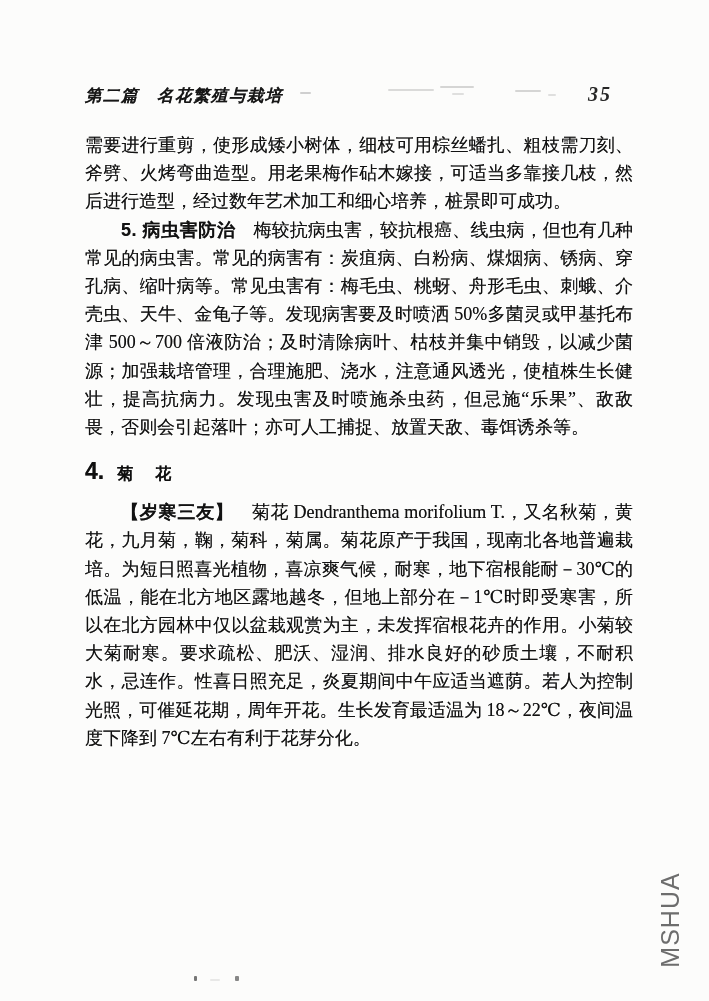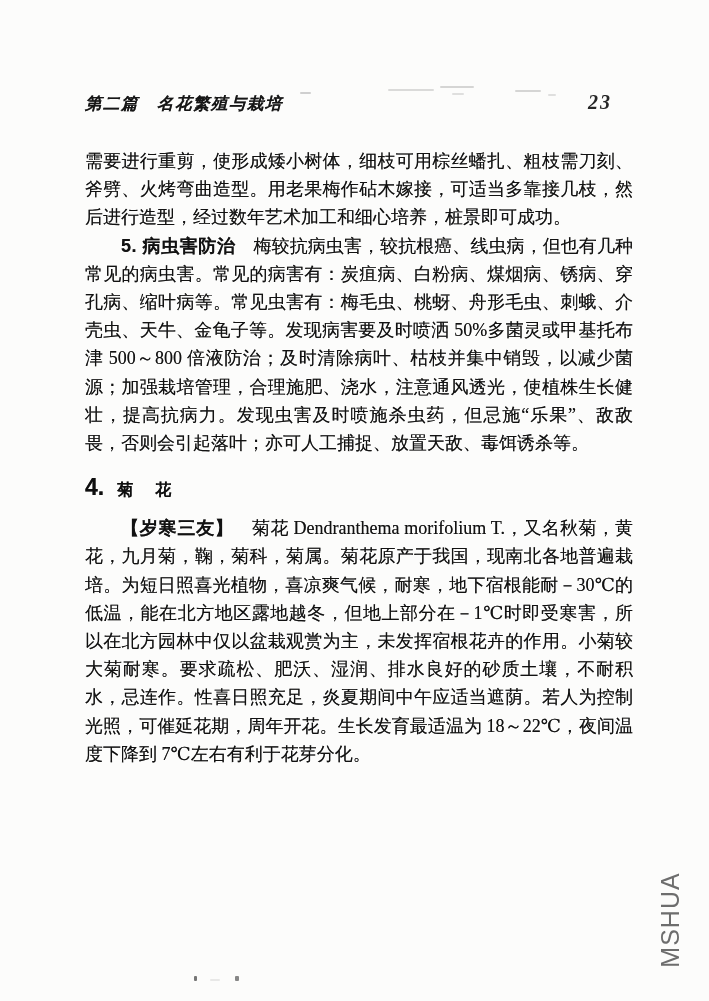"第二篇 名花繁殖与栽培" .running-head { top: 93px -> 85px }
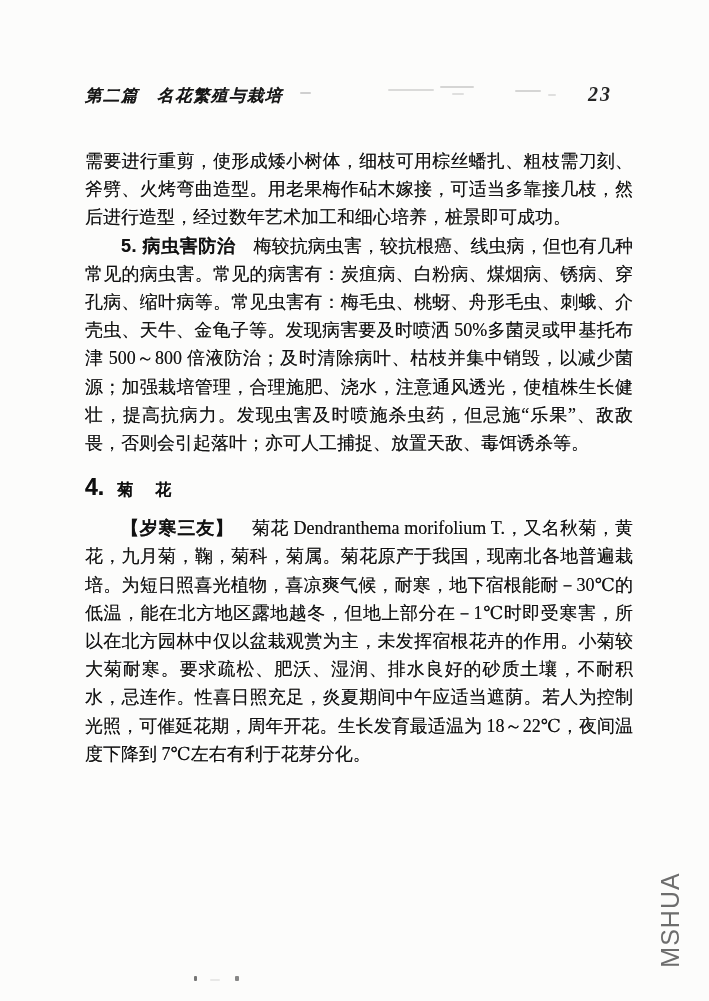"23" span.head-pagenum { text: 23 -> 35 }
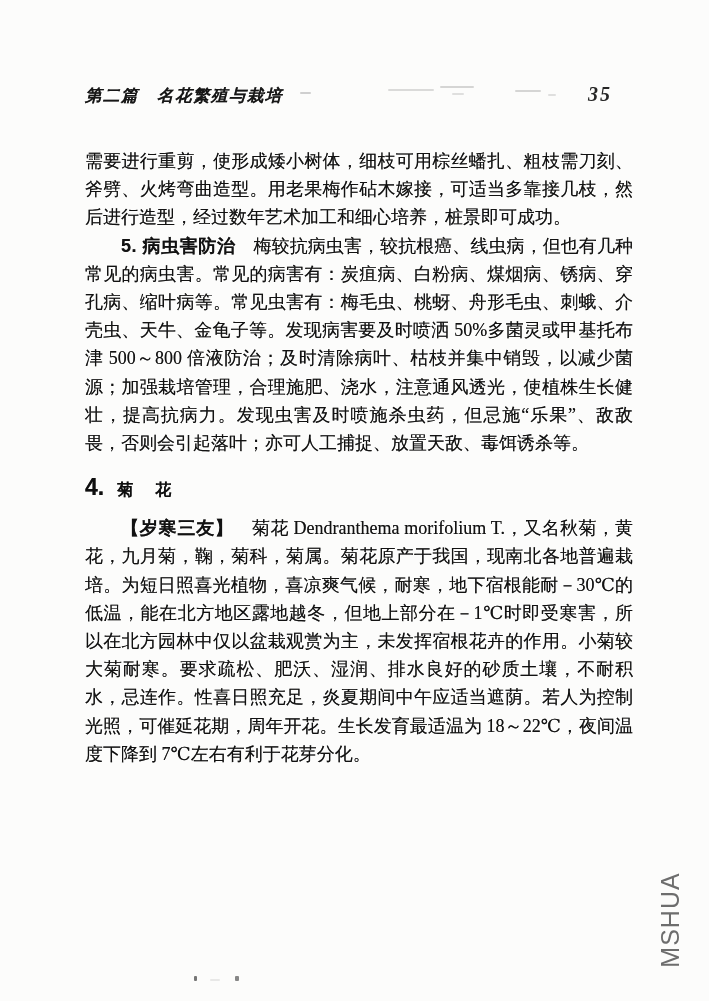"需要进行重剪，使形成矮小树体，细枝可用棕丝蟠扎、粗枝需刀刻、斧劈、火烤弯曲造型。" .page-body { margin-top: 16px -> none }
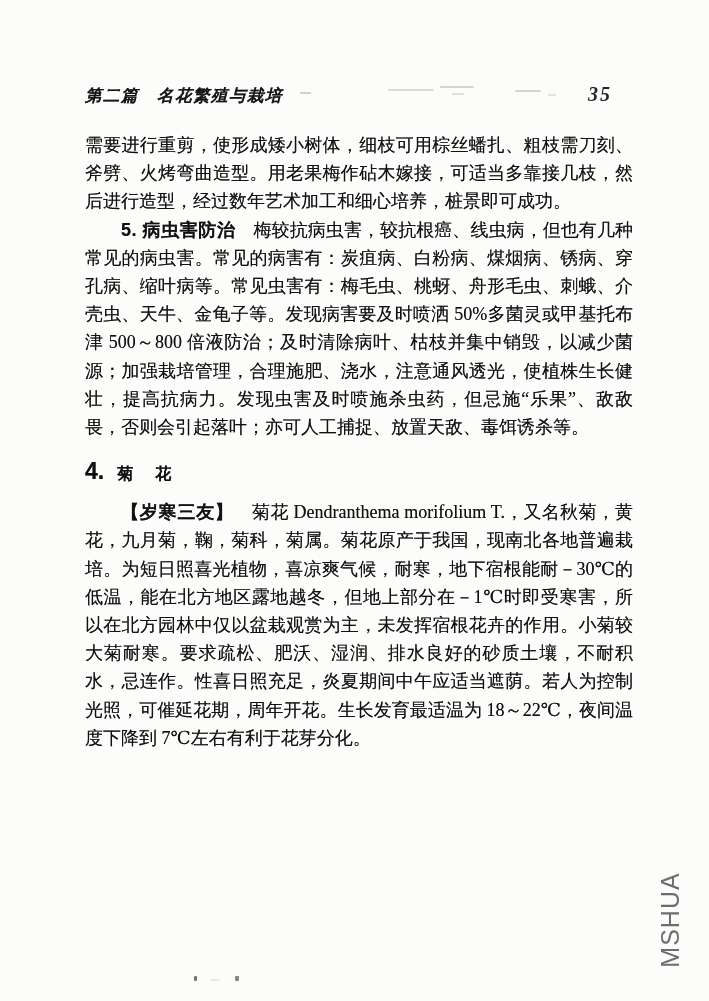"梅较抗病虫害，较抗根癌、线虫病，但也有几种常见的病虫害。常见的病害有：炭疽病、白" span { text: 800 -> 700 }
